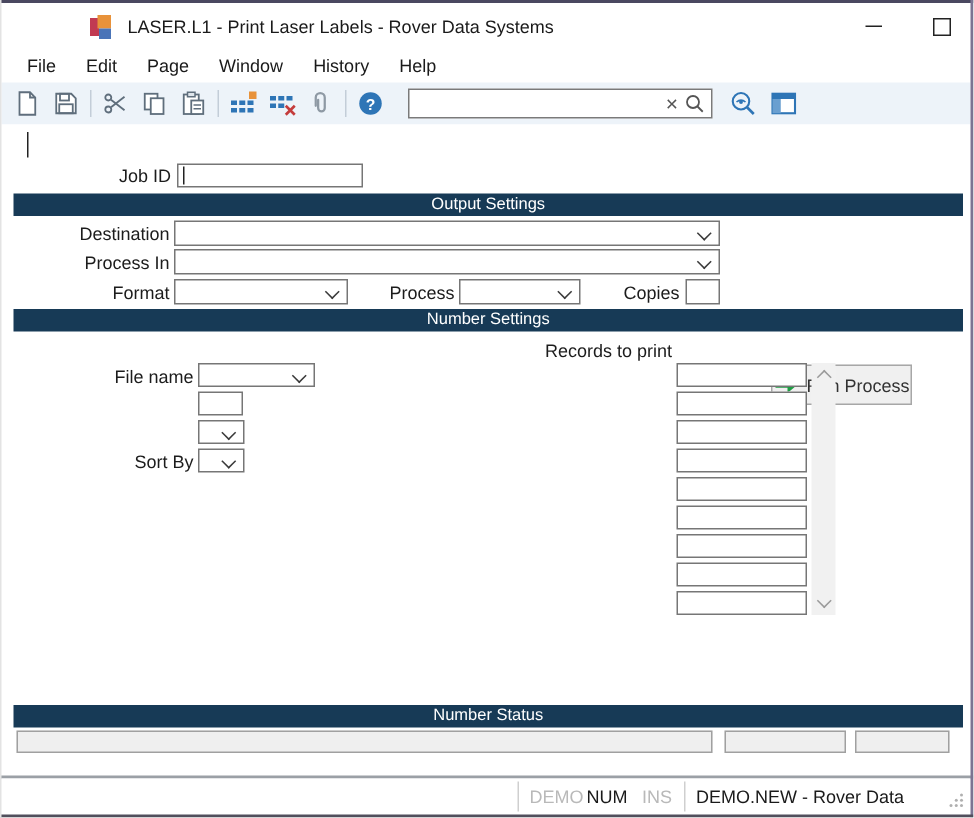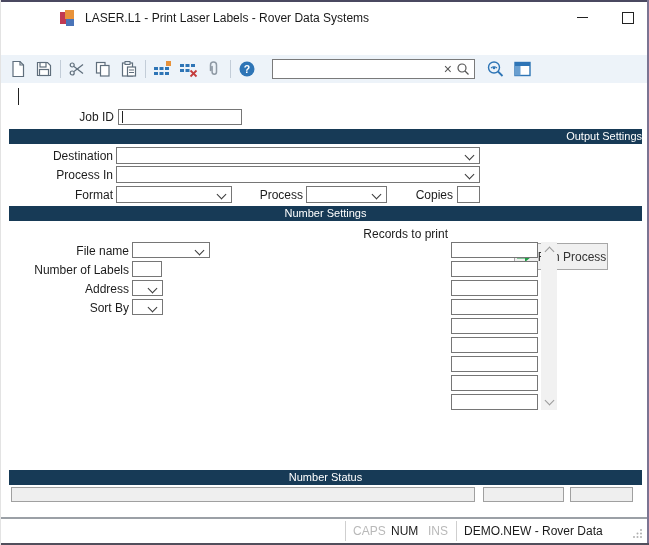"File" div { html: none -> <div> <span>File</span> <span>Edit</span> <span>Page</span> <span>Window</span> <span>History</span> <span>Help</span> </div> }
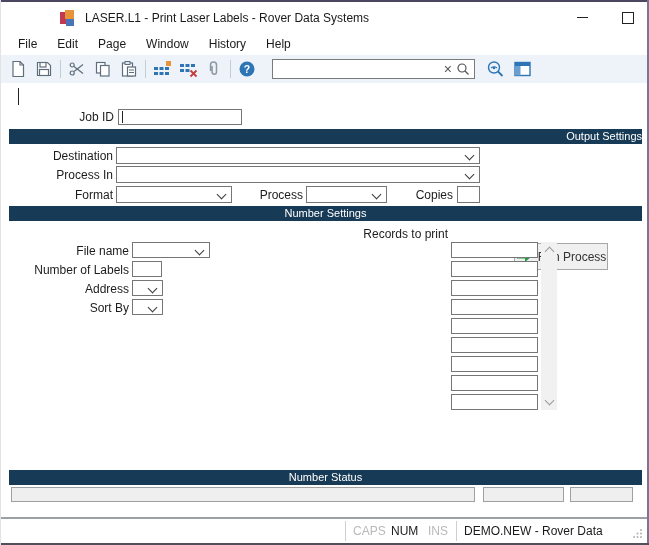"Output Settings" div.banner { text-align: right -> none }
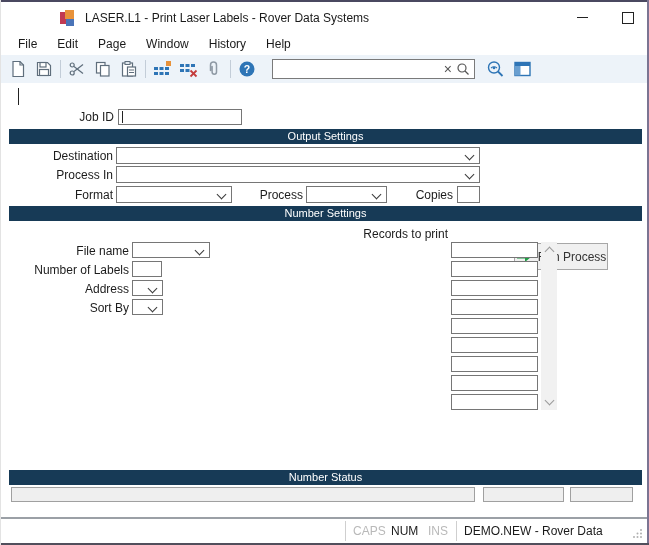"Number of Labels" div.lbl { html: <div>Number of Labels</div> -> none }
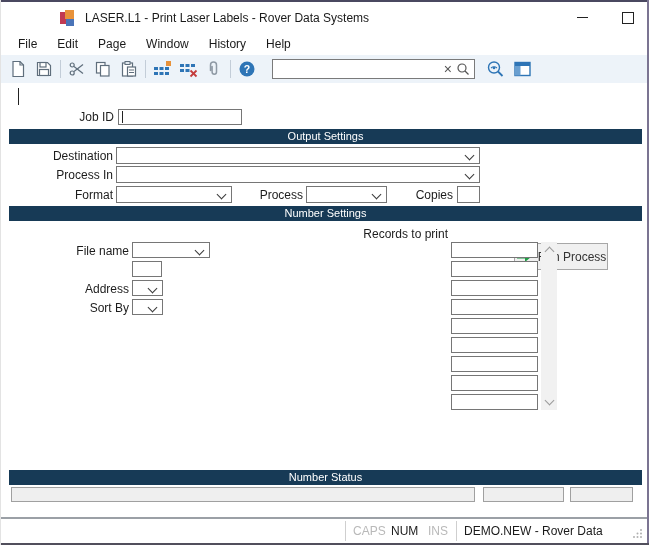"Address" div.lbl { html: <div>Address</div> -> none }
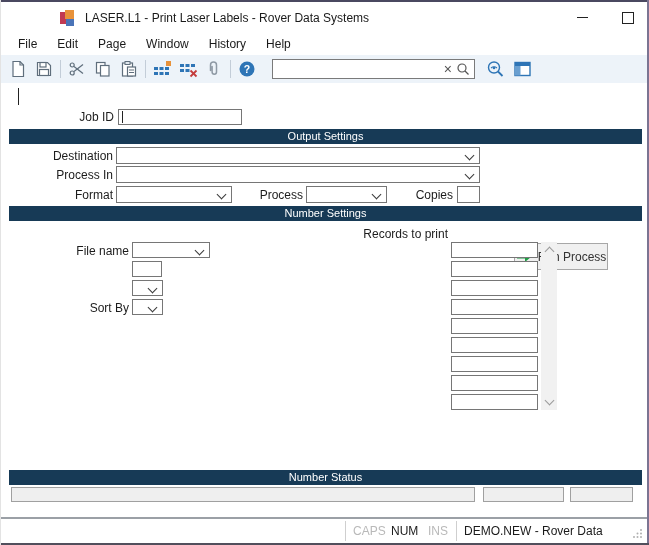"CAPS" span.sb-item { text: CAPS -> DEMO }
